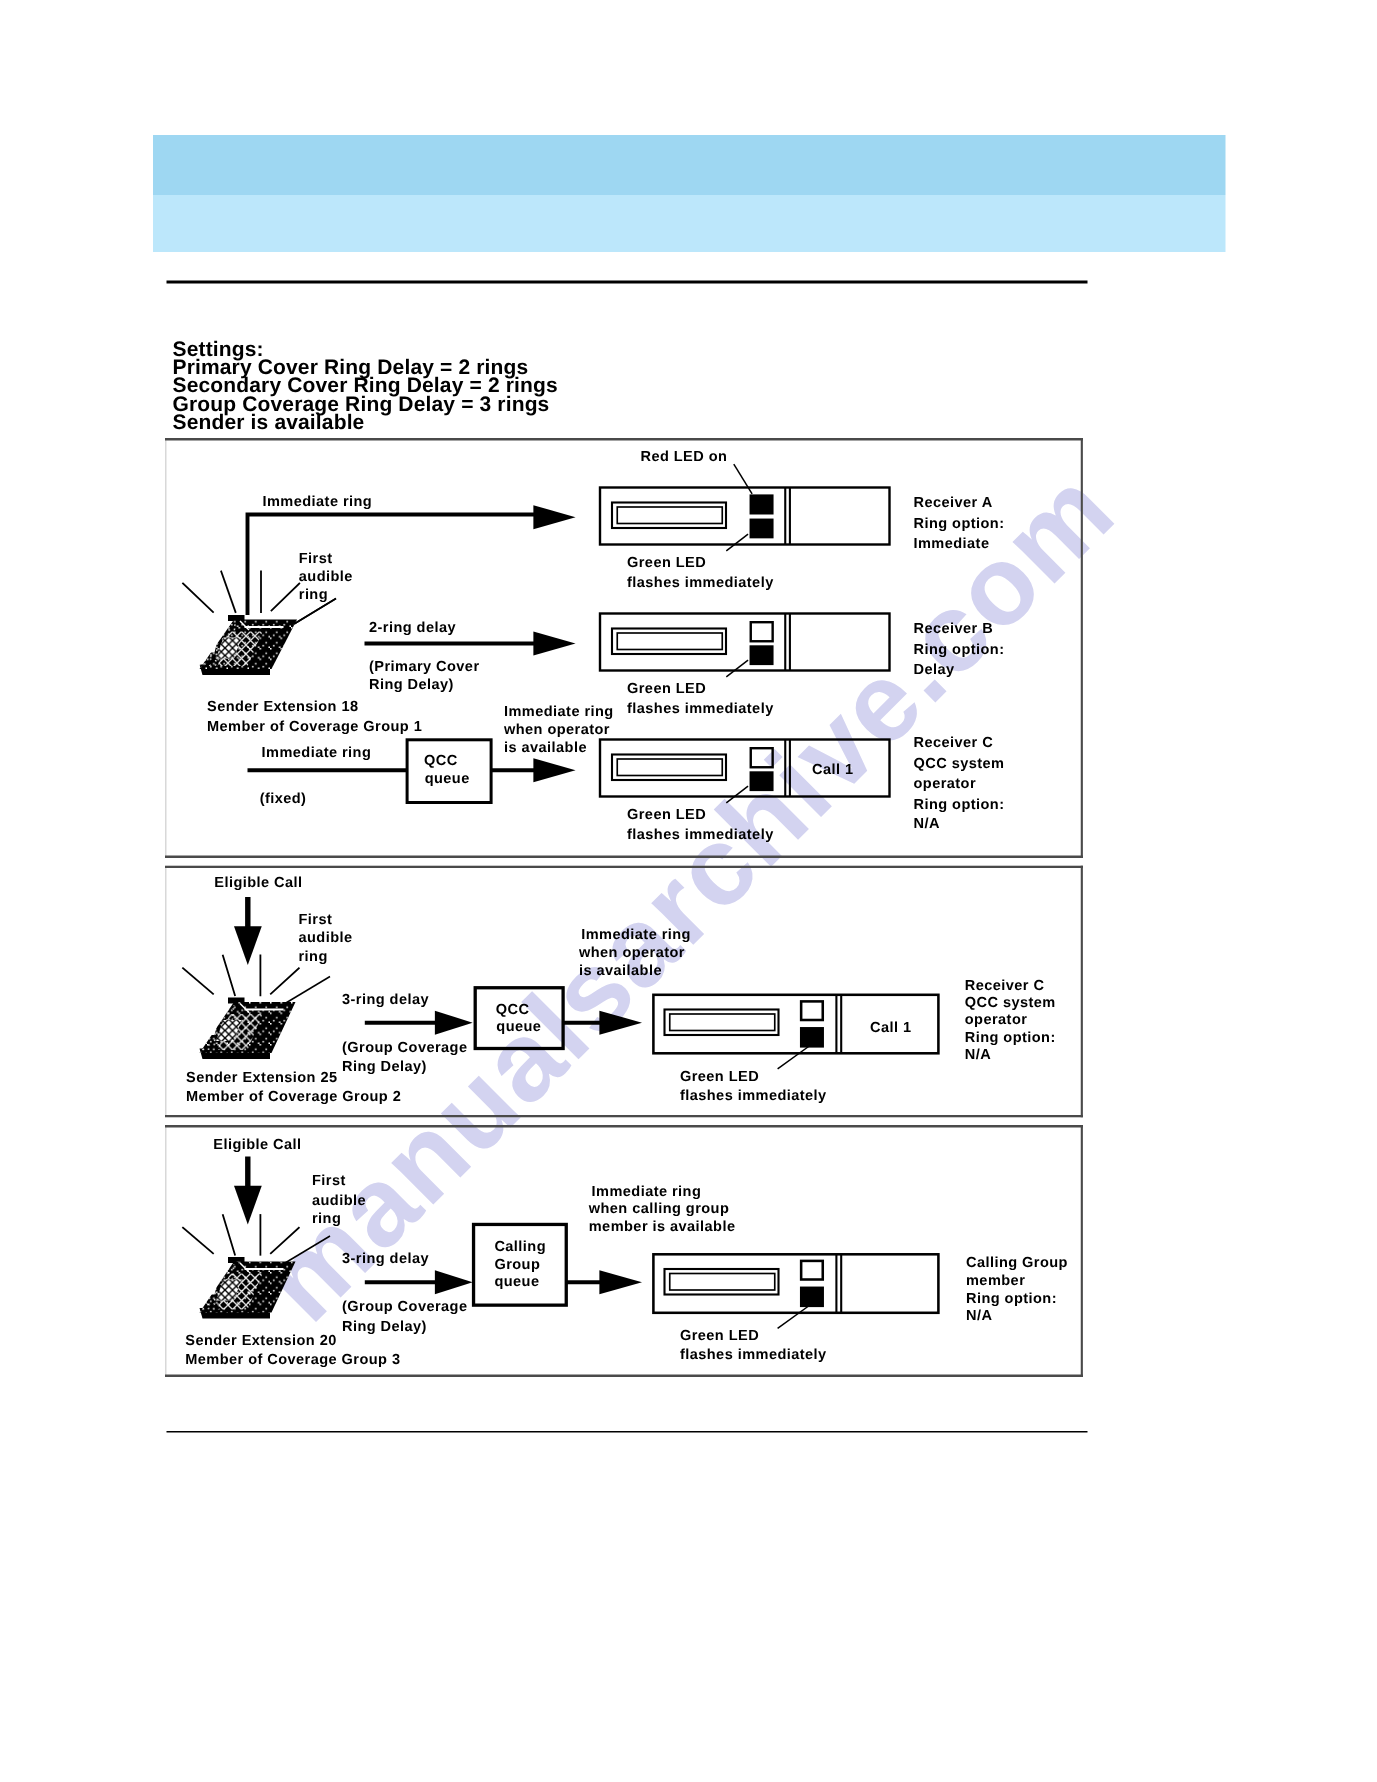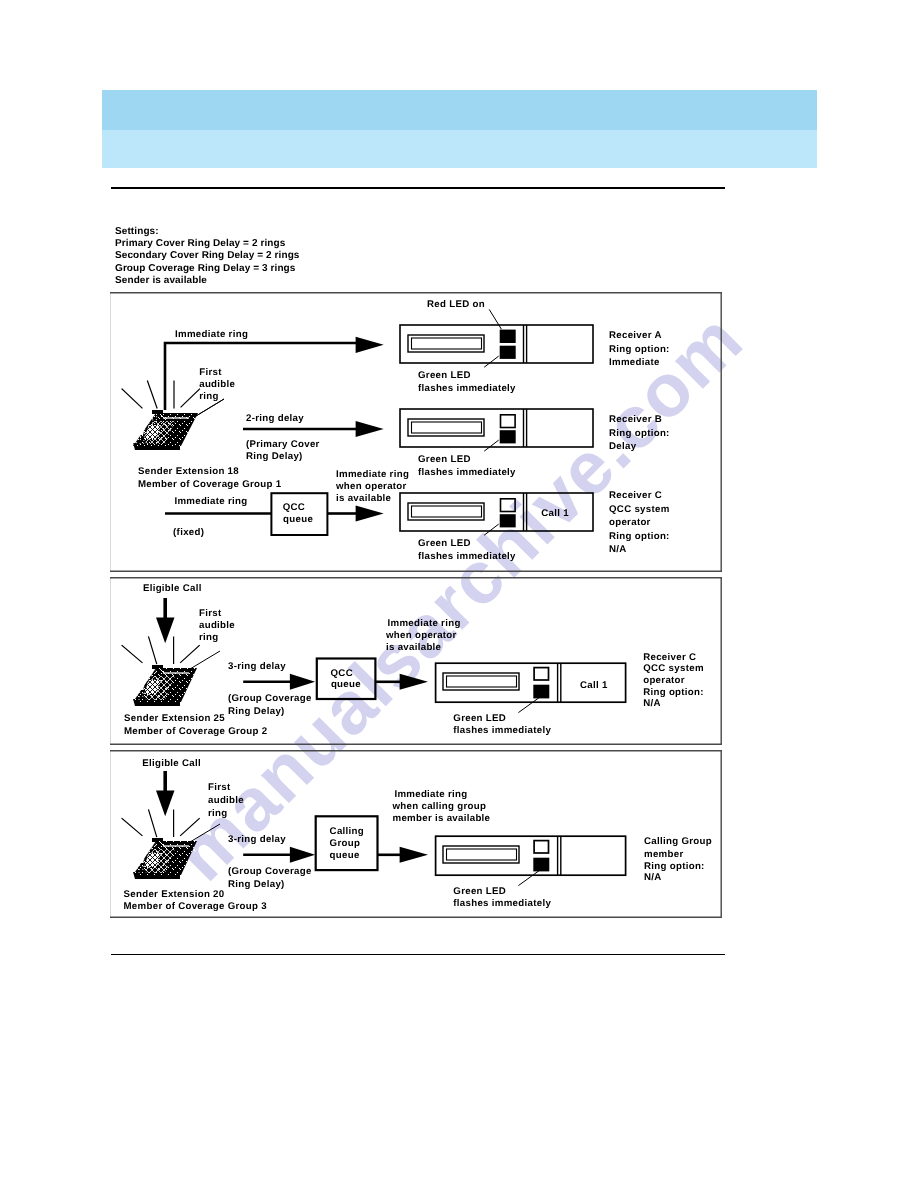"Settings:" .settings { font-size: 10px -> 14px }
